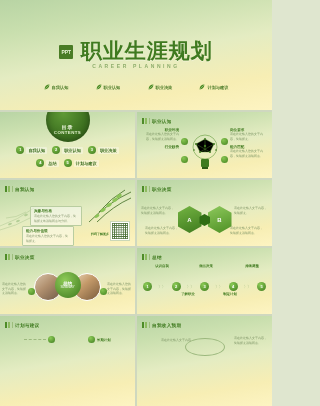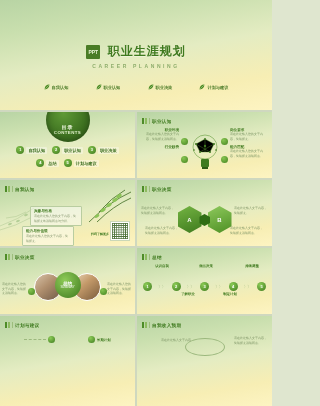"职业生涯规划" .main-title { font-size: 12px -> 21px }
